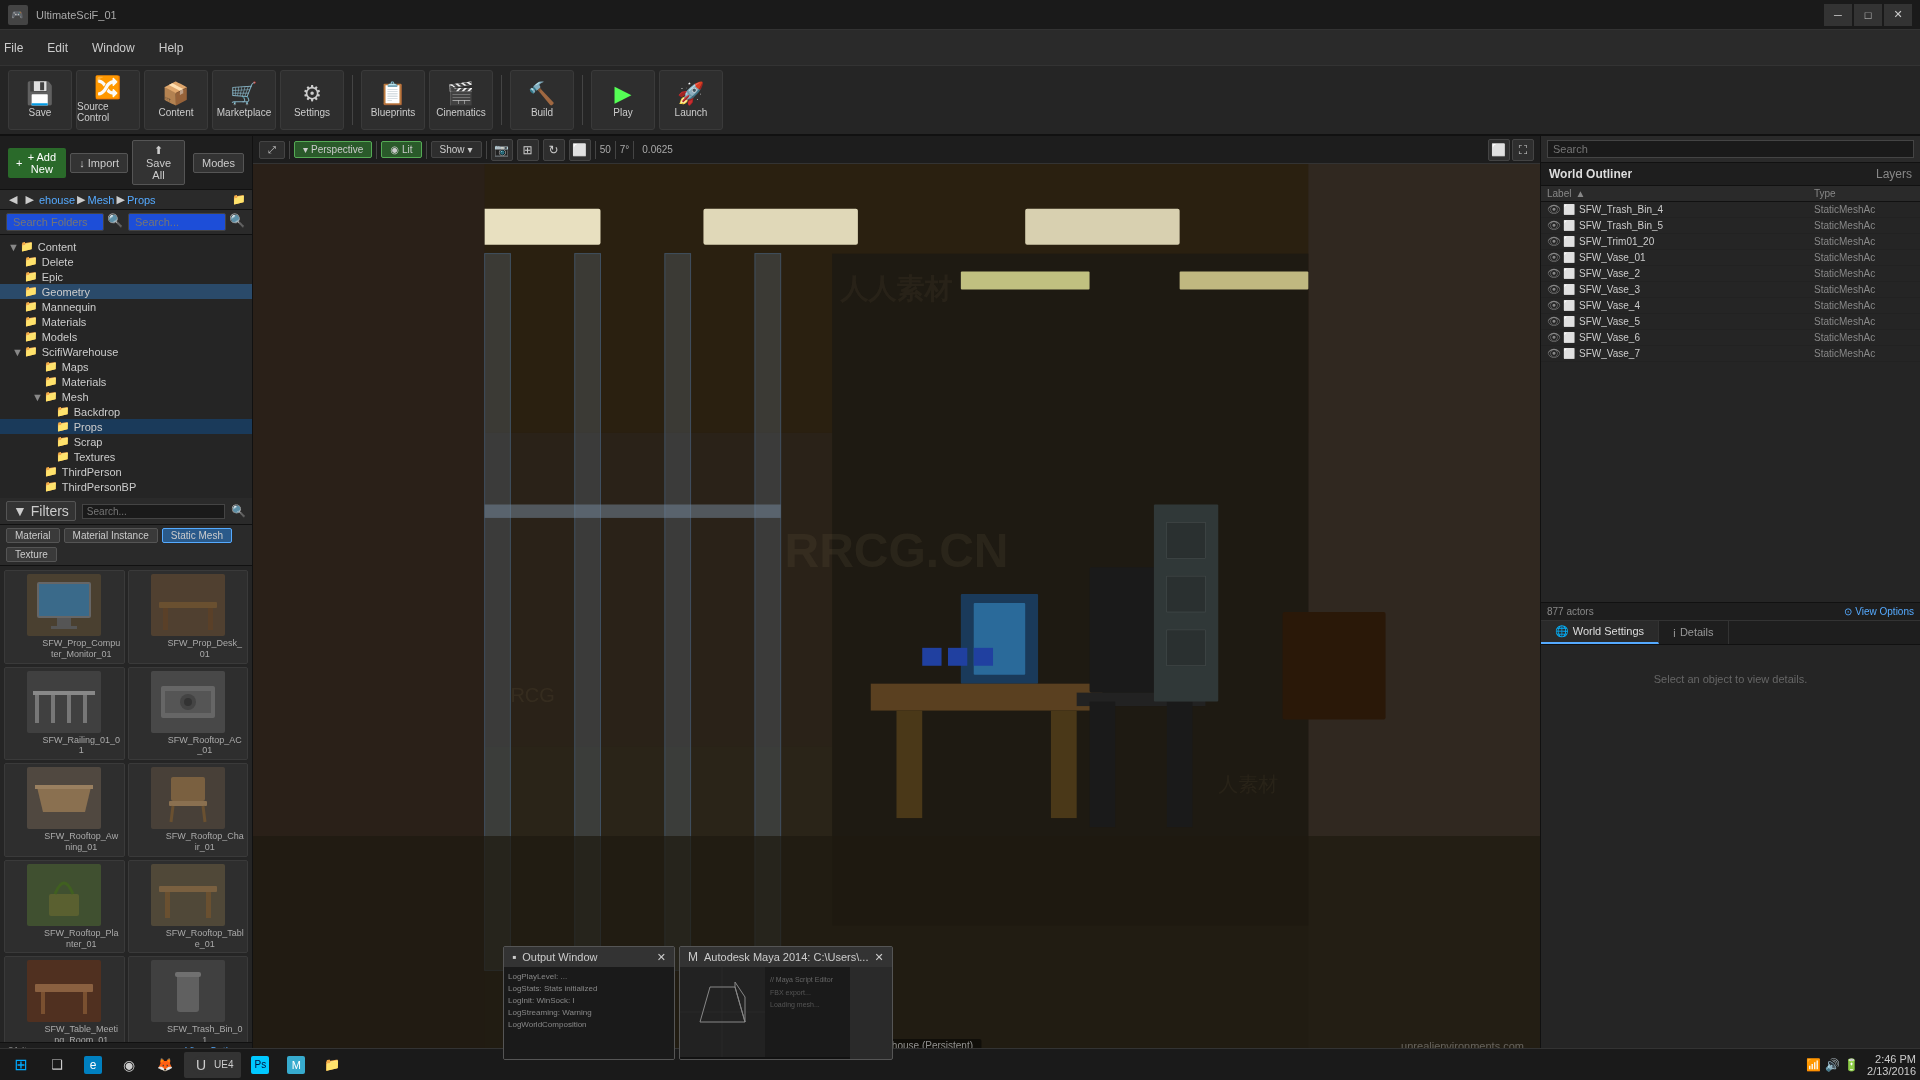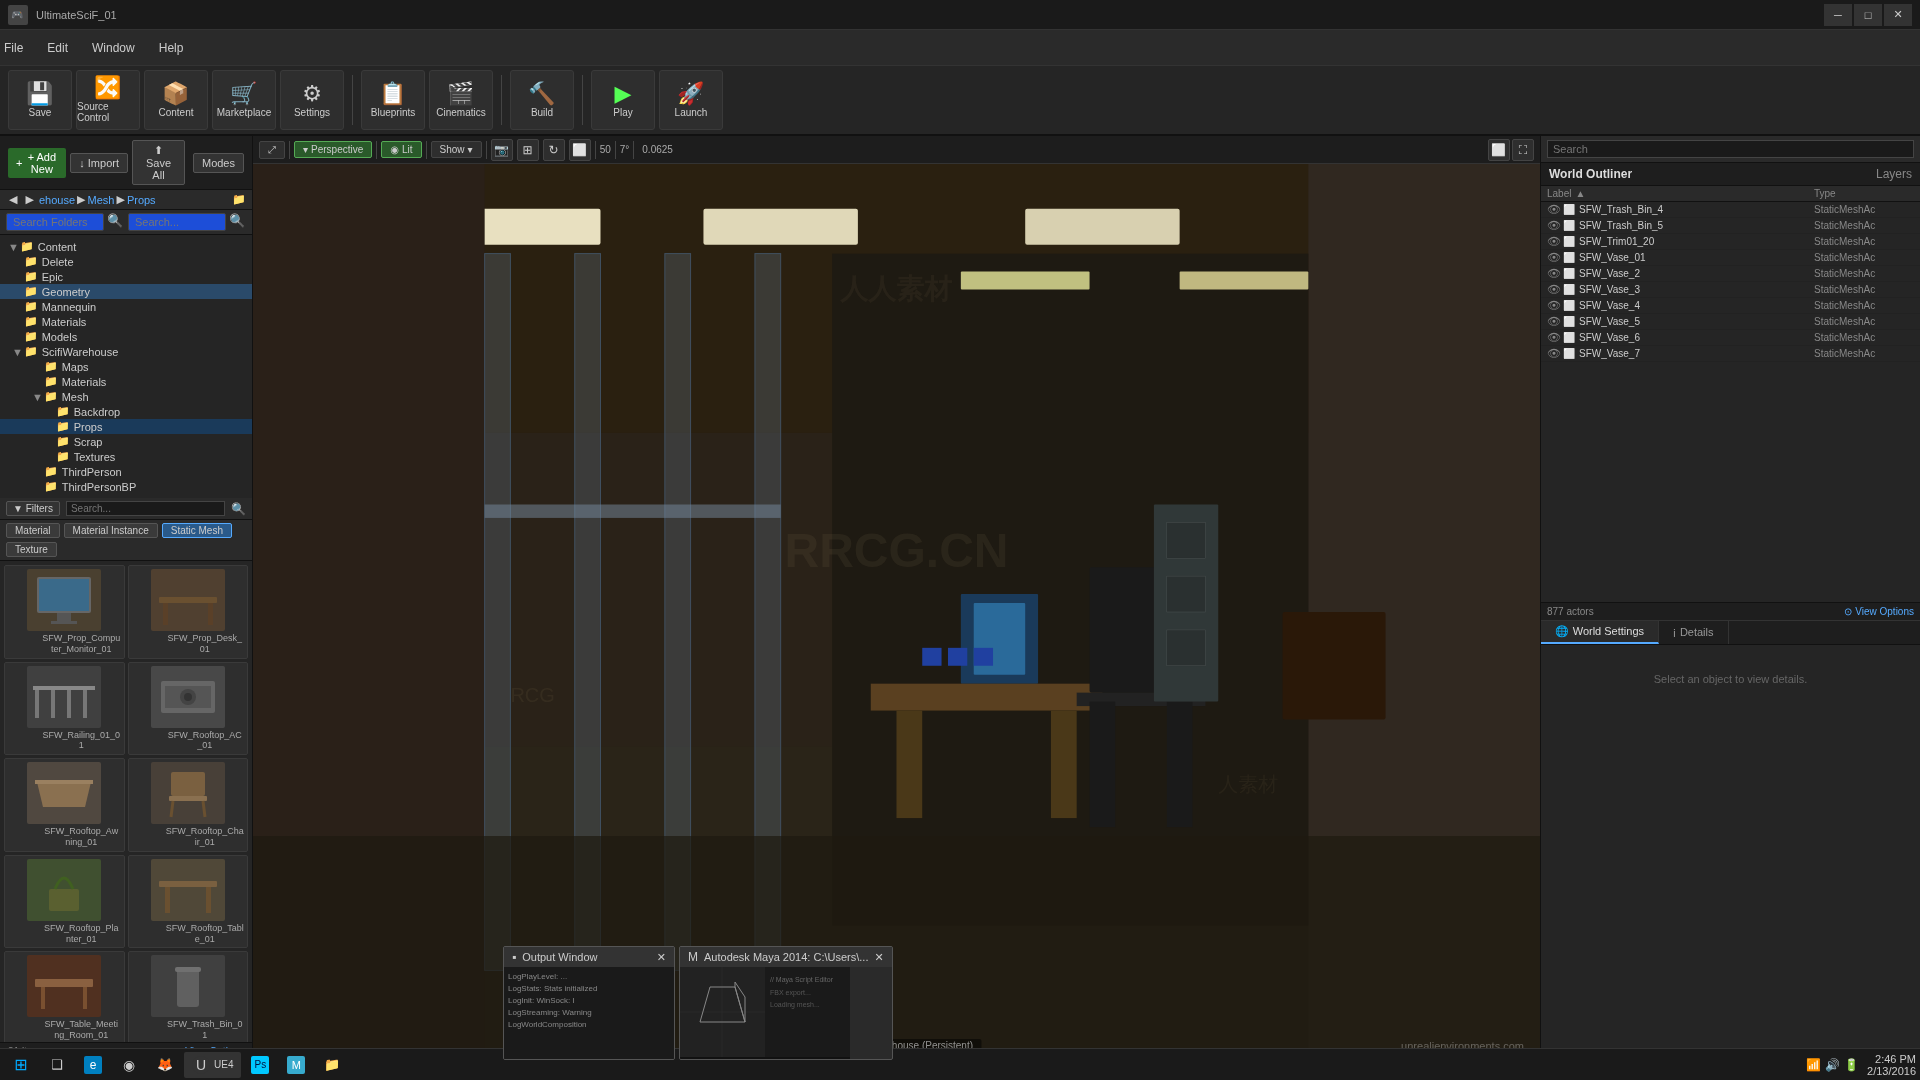"▼ Filters" #cb-filters .filter-btn { font-size: 10px -> 14px }
